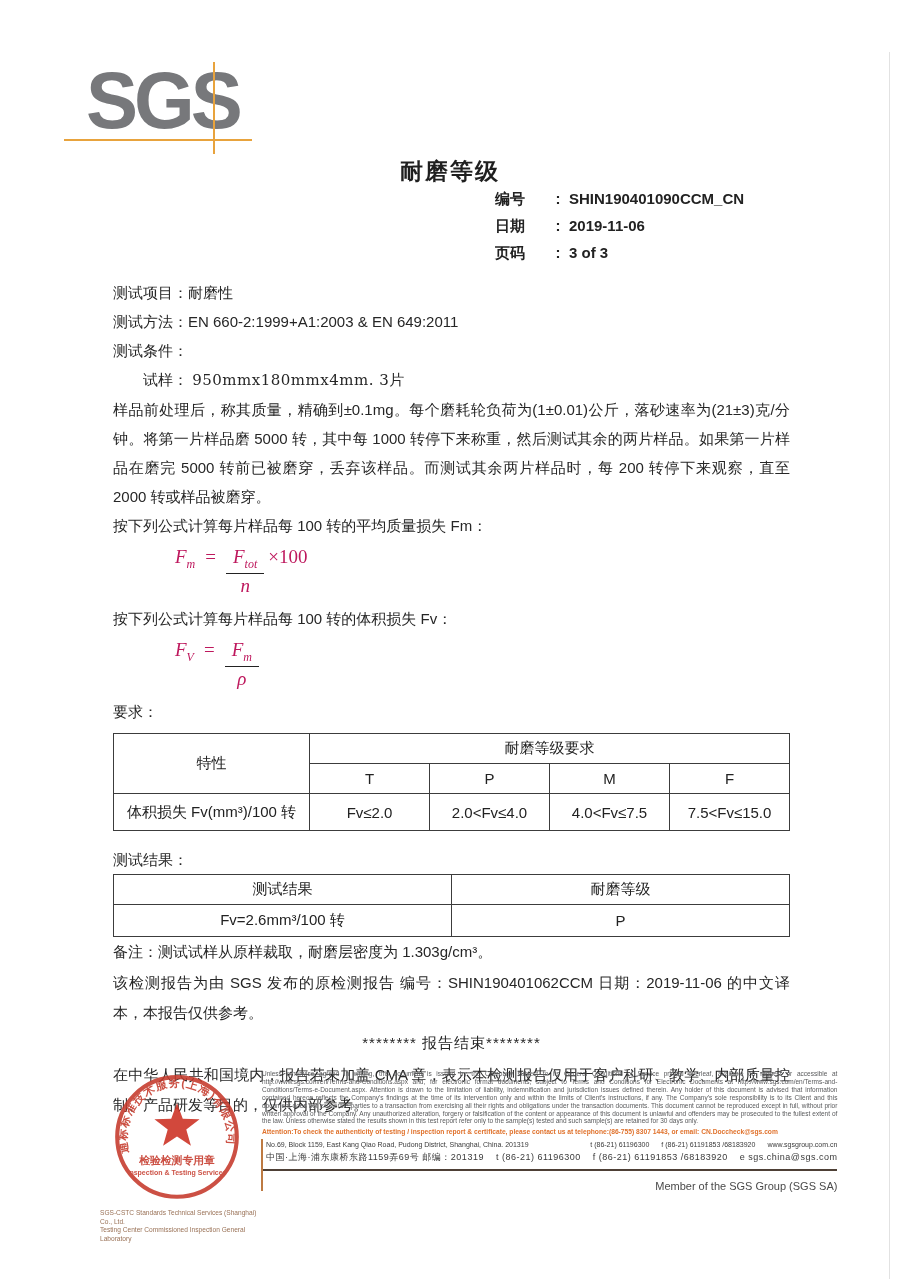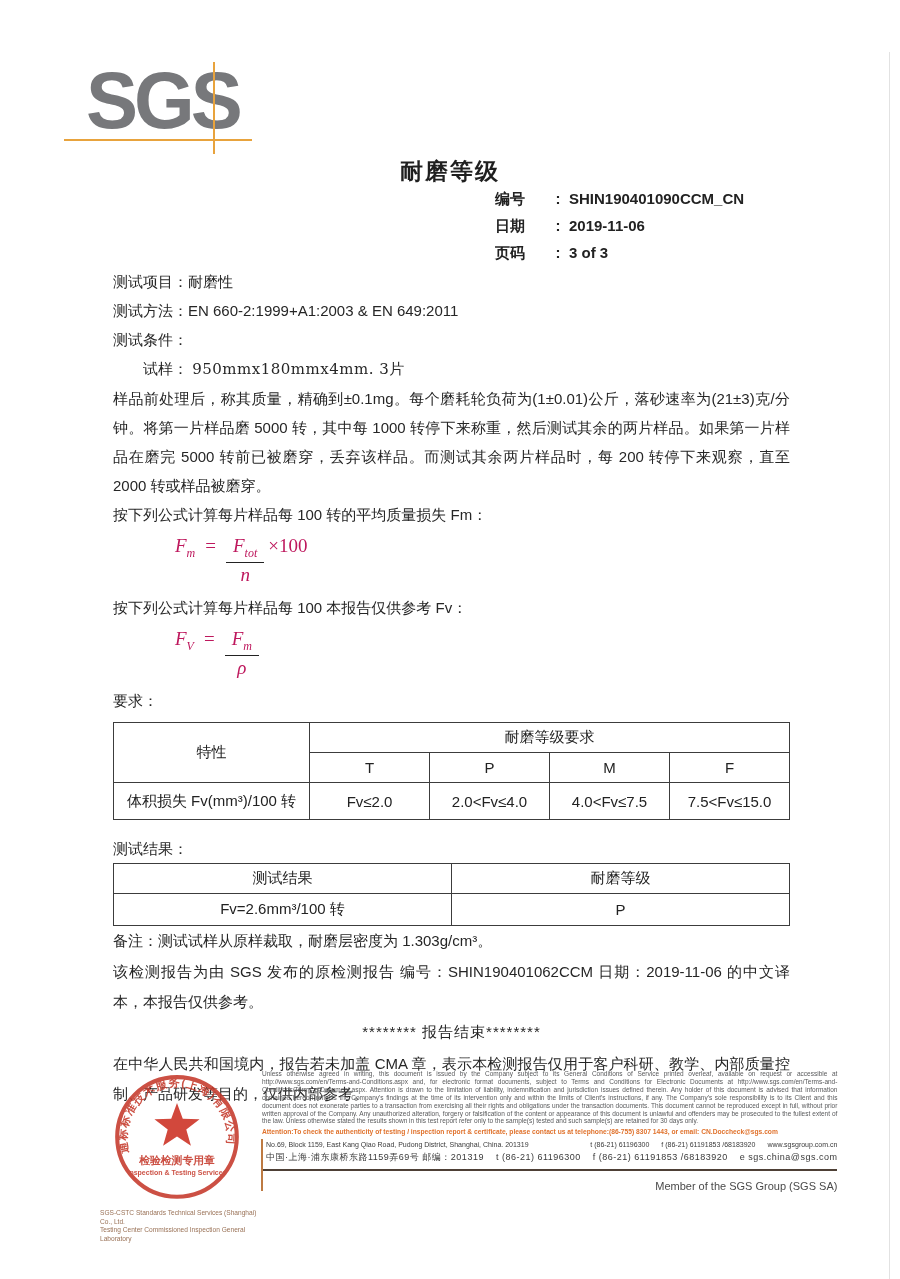"测试项目：耐磨性" .content { top: 267px -> 278px }
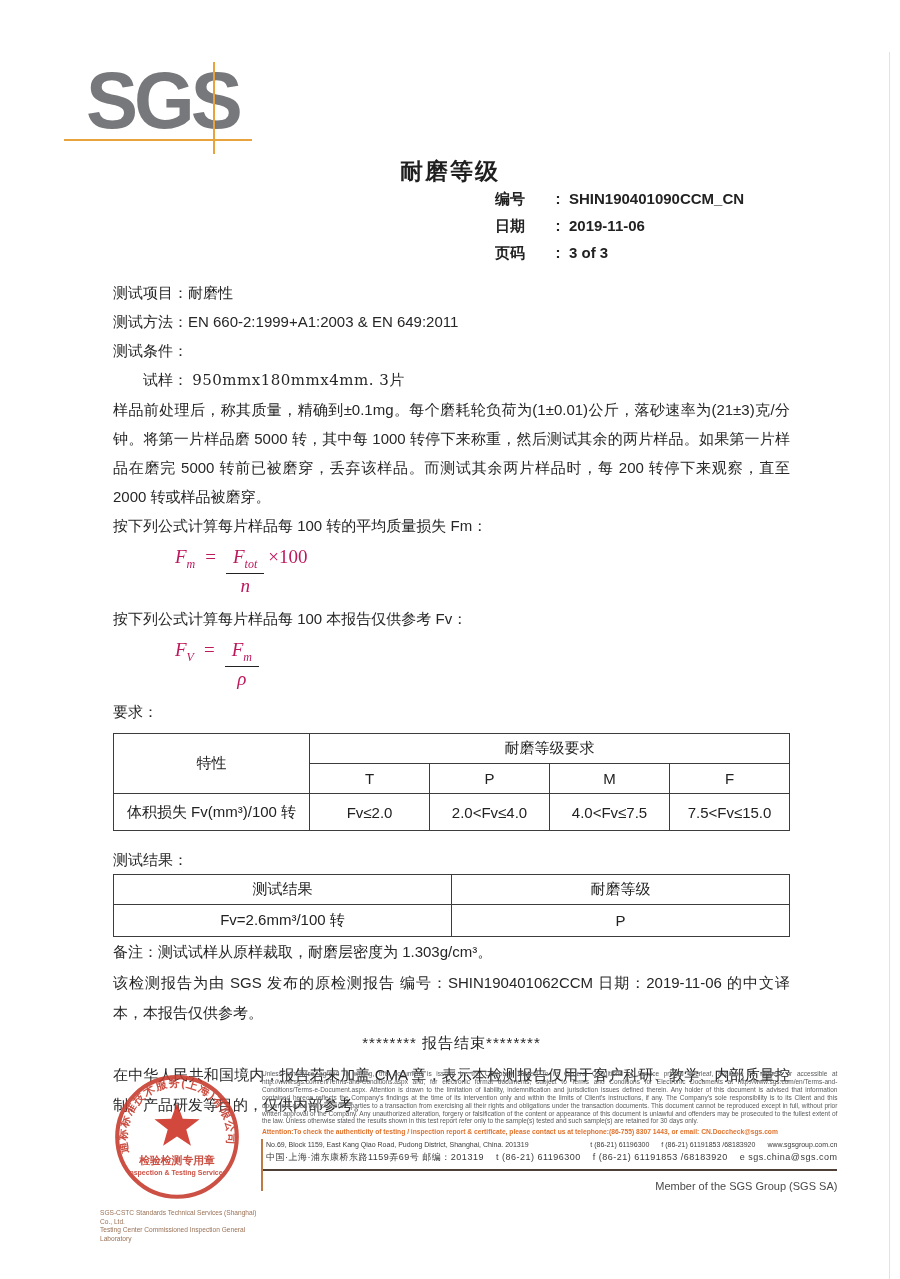"按下列公式计算每片样品每 100 本报告仅供参考 Fv：" div.info-line { text: 本报告仅供参考 -> 转的体积损失 }
